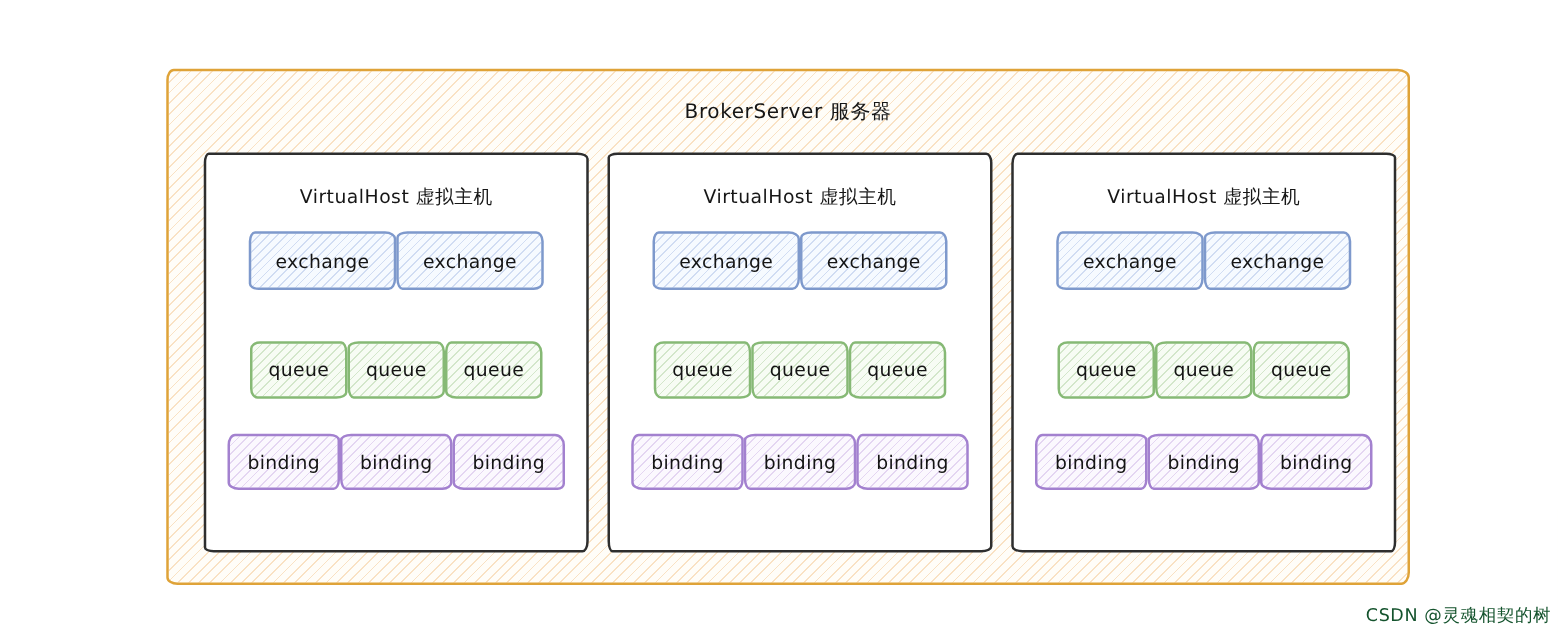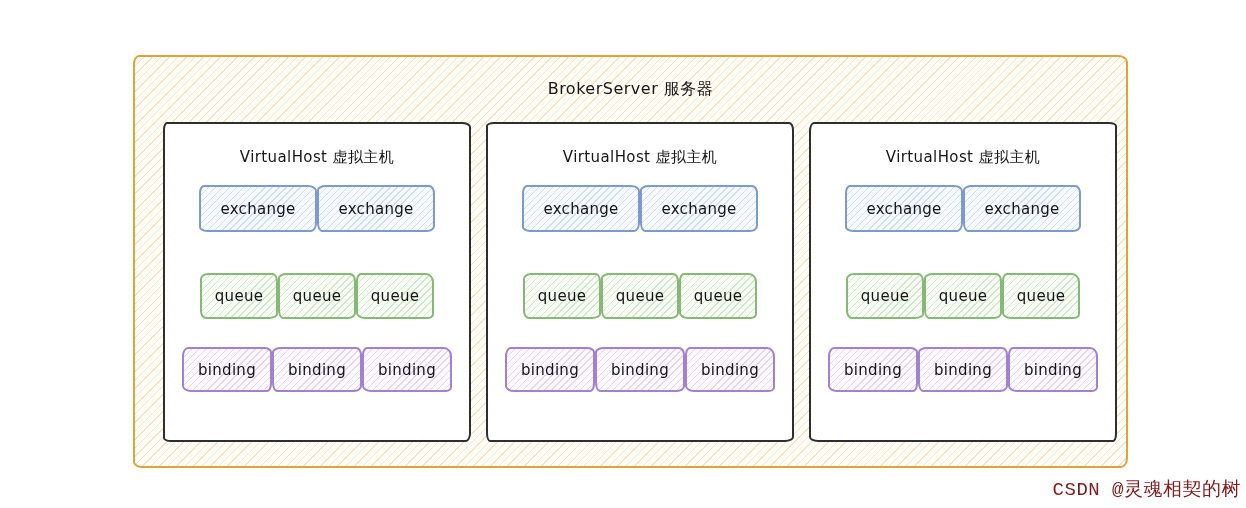"CSDN @灵魂相契的树" .watermark { color: #7f1d1d -> #14532d; font-family: Liberation Mono, monospace -> none; font-size: 19px -> 14px }
